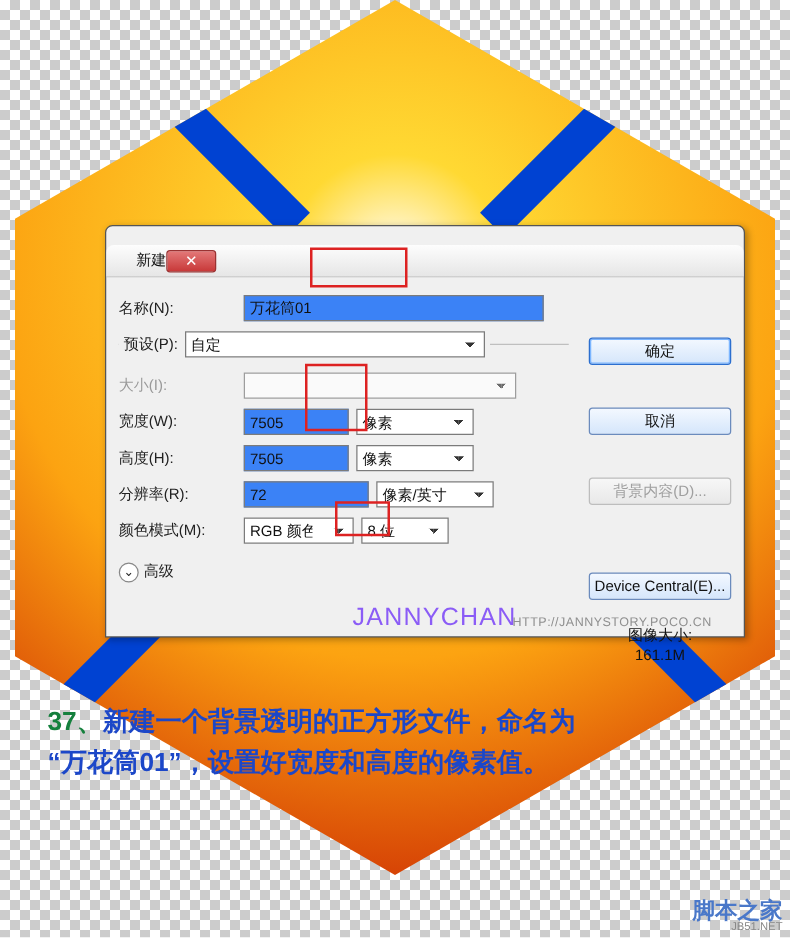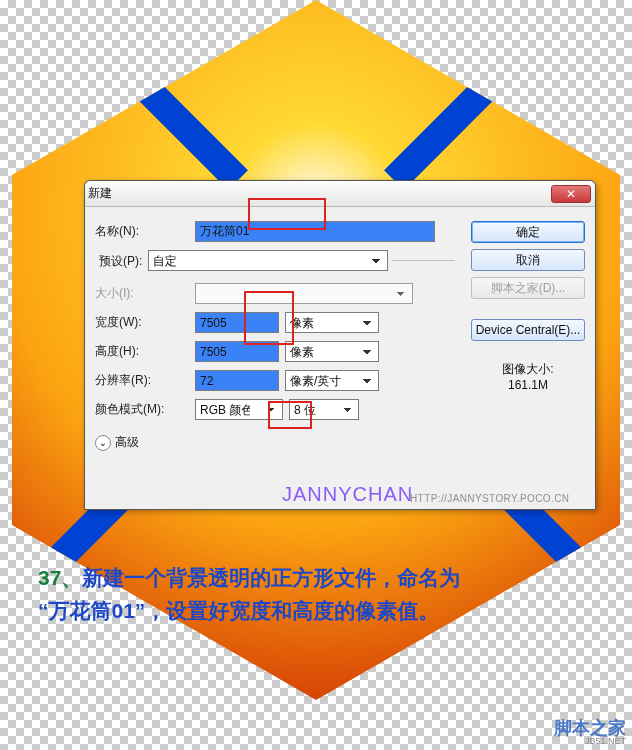"新建" .titlebar { justify-content: space-between -> none; margin-top: none -> 15px; padding: 0 0 0 3px -> 0 0 0 24px }
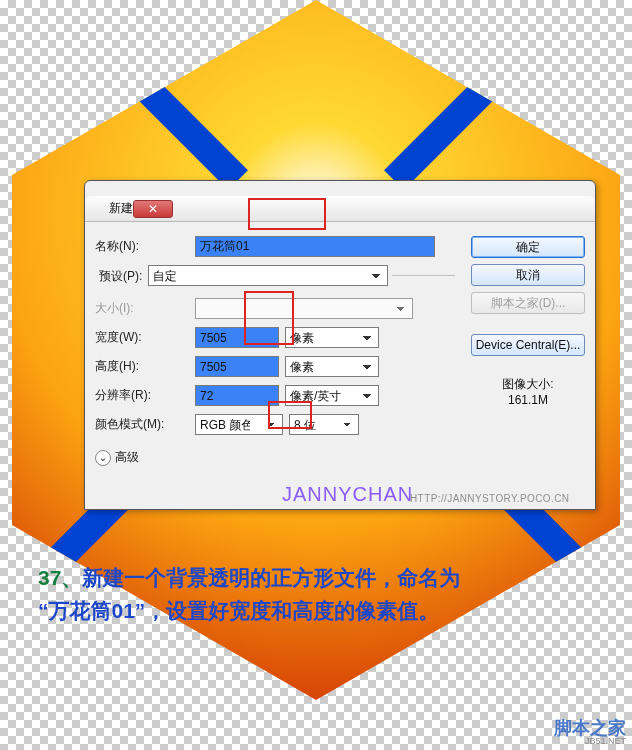"确定" .btn { margin-top: none -> 34px }
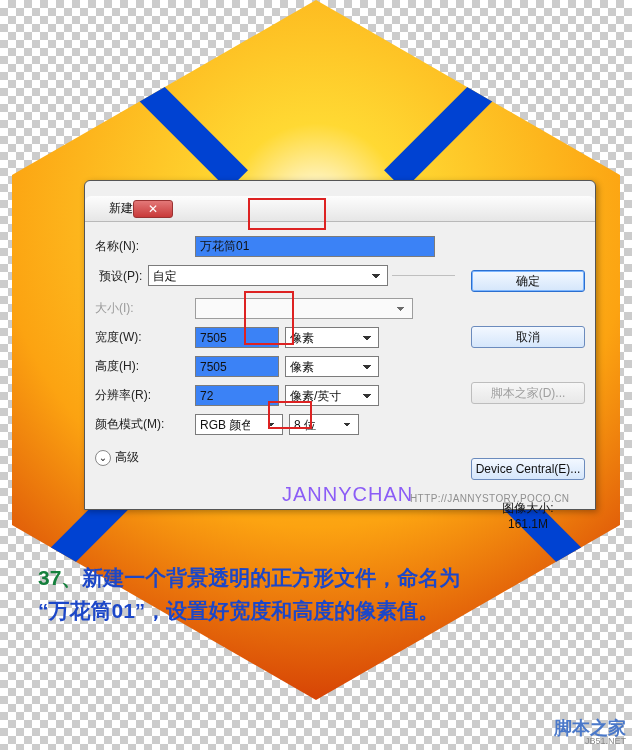"72" input.txt { width: 84px -> 100px }
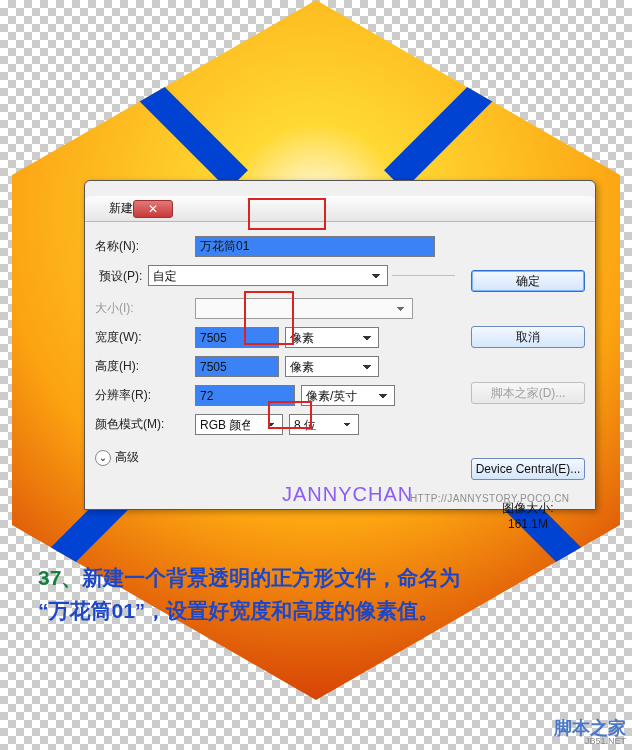"脚本之家(D)..." span { text: 脚本之家 -> 背景内容 }
